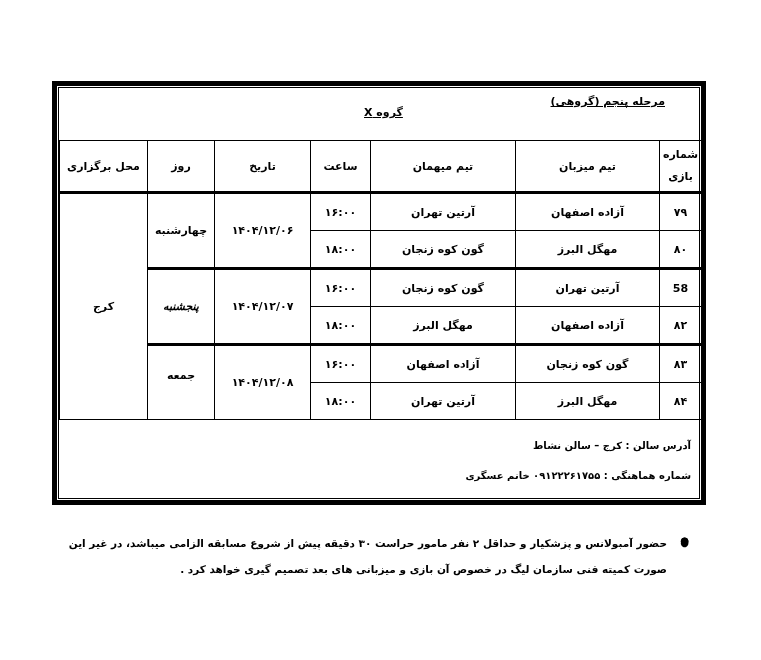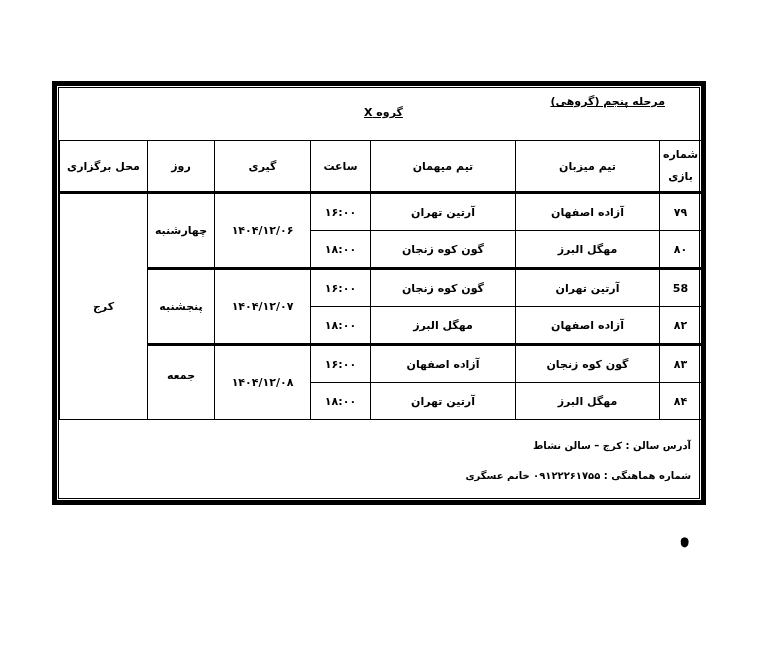"گیری" th { text: گیری -> تاریخ }
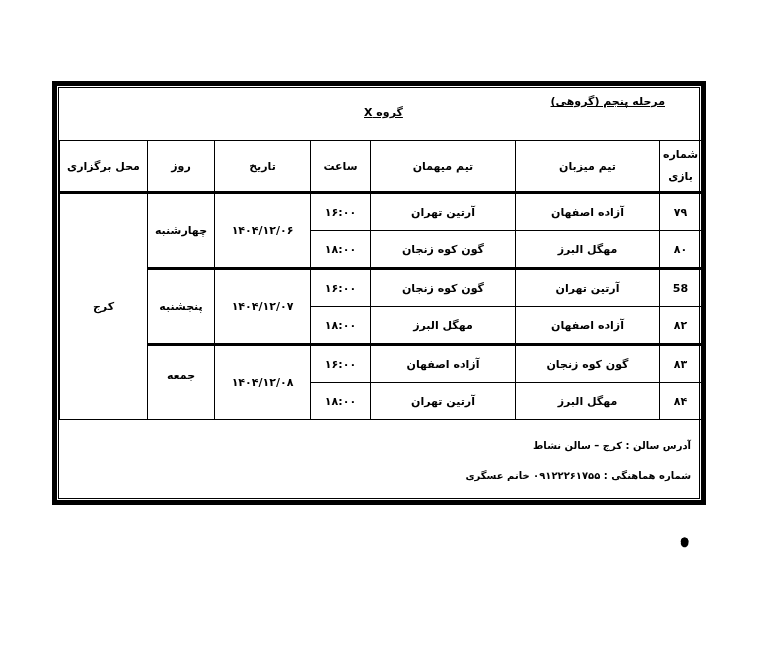"پنجشنبه" td { font-style: none -> italic }
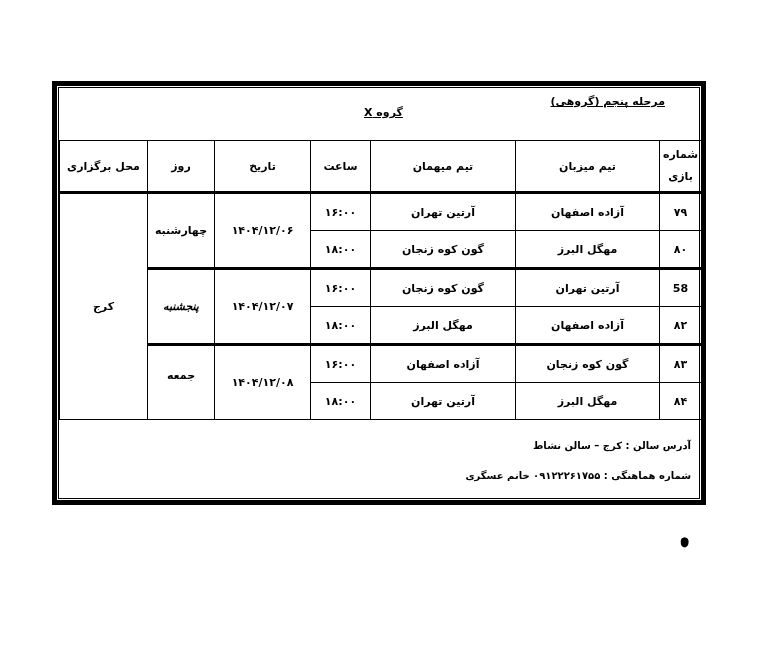"حضور آمبولانس و پزشکیار و" span { html: none -> <span>حضور آمبولانس و پزشکیار و حداقل ۲ نفر مامور حراست ۳۰ دقیقه پیش از شروع مسابقه الزامی میباشد، در غیر این صورت کمیته فنی سازمان لیگ در خصوص آن بازی و میزبانی های بعد تصمیم گیری خواهد کرد .</span> }
